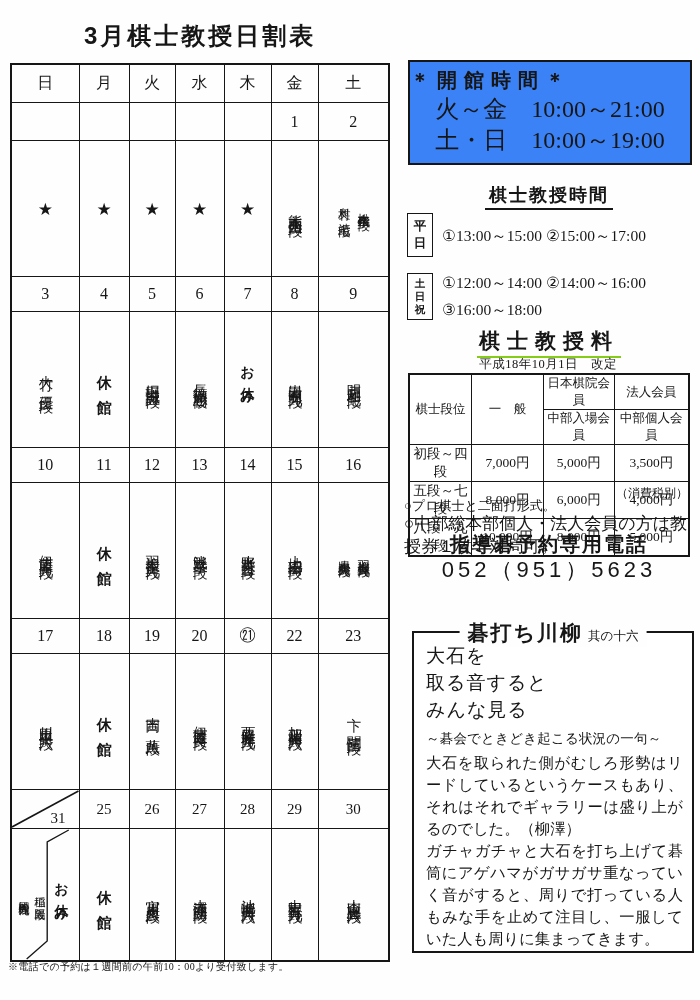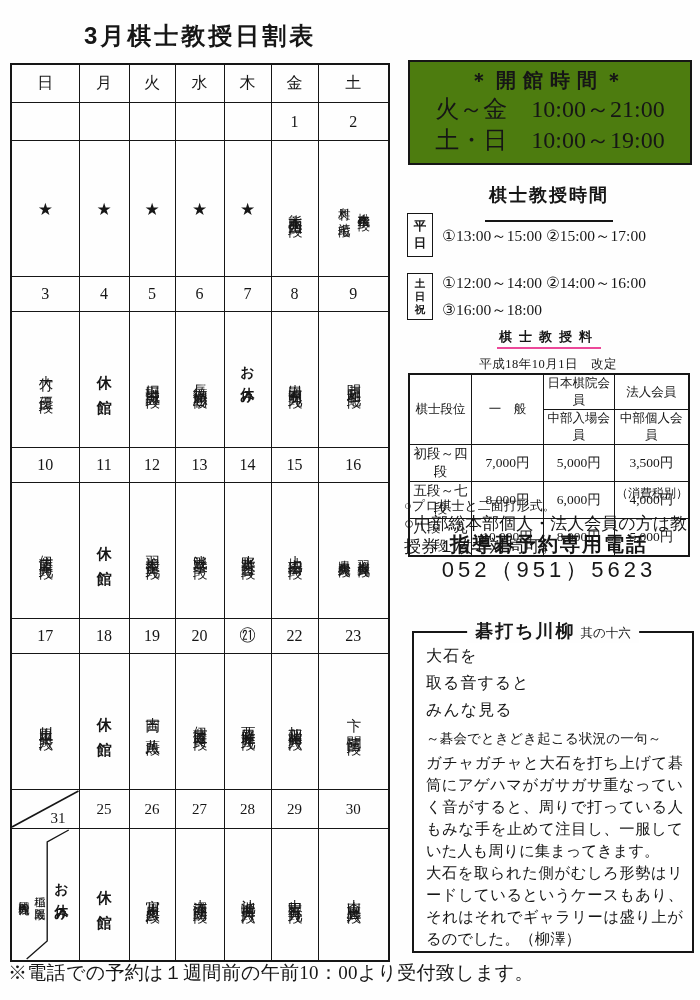"＊開館時間＊" .hours-box { background: #4d7c0f -> #3b82f6; text-align: center -> left }
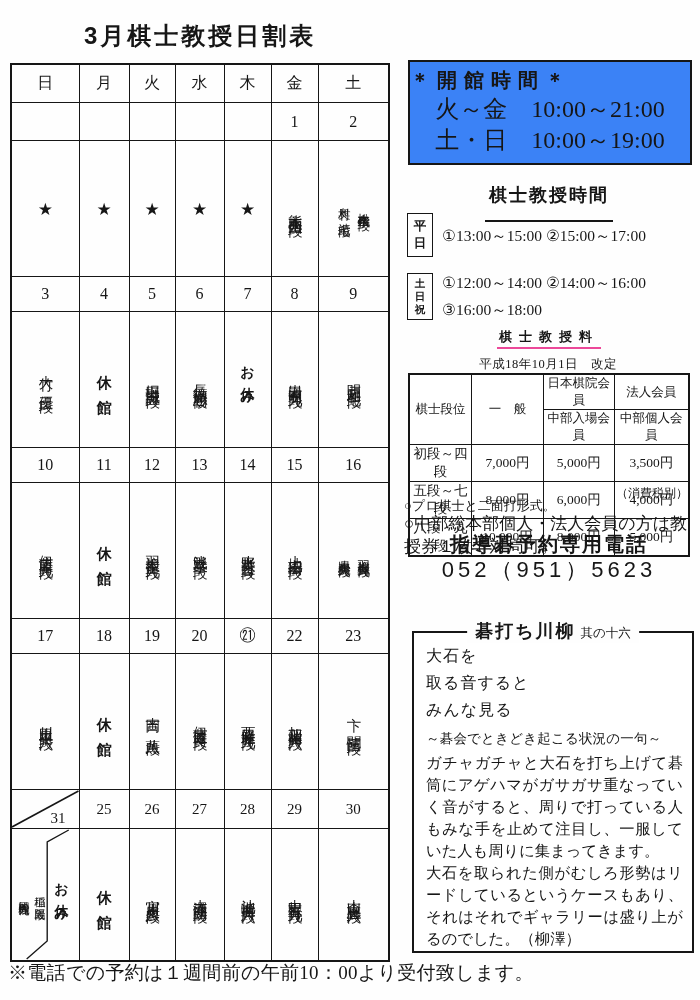"棋士教授時間" .th-heading span { padding: 0 4px 13px -> 0 4px 1px }
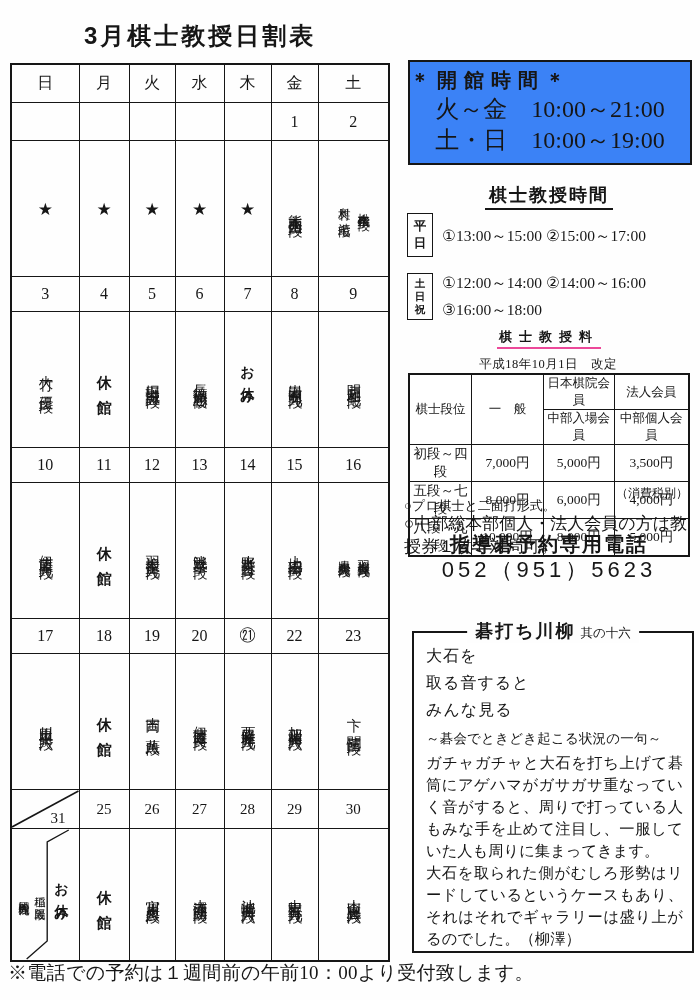"棋士教授料" .fee-heading span { border-bottom: 2px solid #ec4899 -> 2px solid #84cc16; font-size: 13px -> 21px }
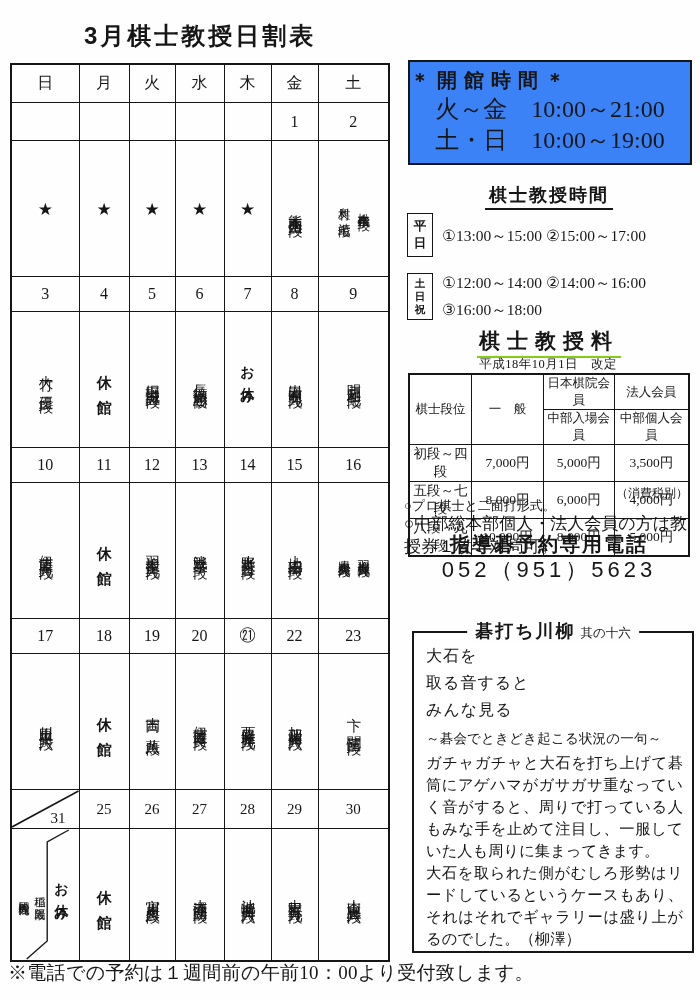"碁打ち川柳" .senryu-legend .t1 { font-size: 18px -> 21px }
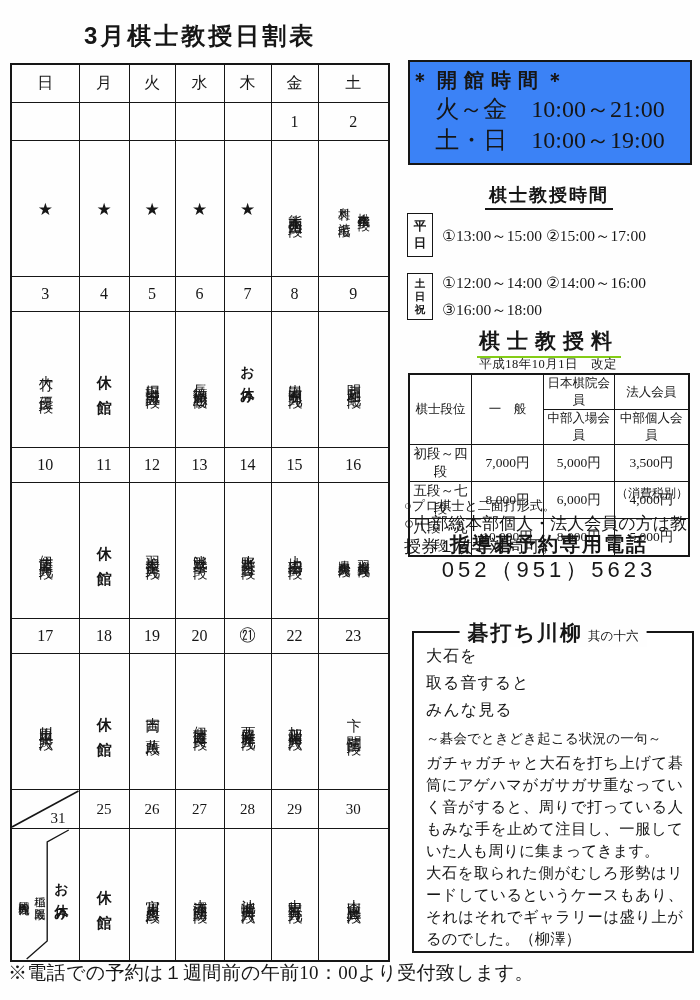"大石を" .poem div { font-size: 16px -> 19px }
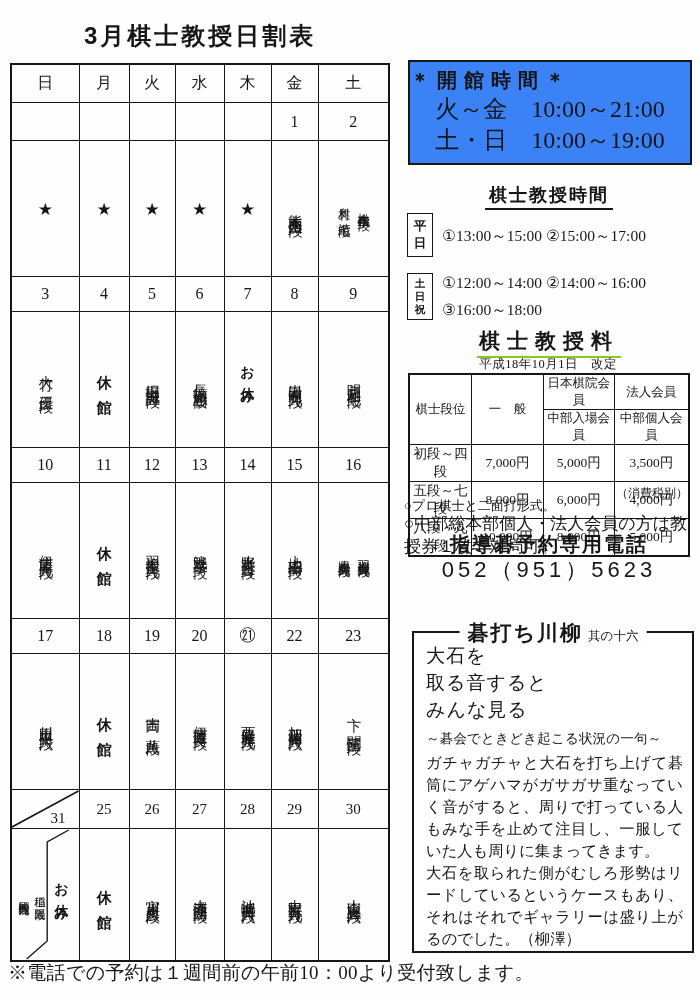"ガチャガチャと大石を打ち上げて碁筒にアゲハマがガサガサ重なっていく音がすると、周" p { order: before "大石を取られた側がむしろ形勢はリードしているというケースもあり、それはそれでギャ" -> after "大石を取られた側がむしろ形勢はリードしているというケースもあり、それはそれでギャ" }
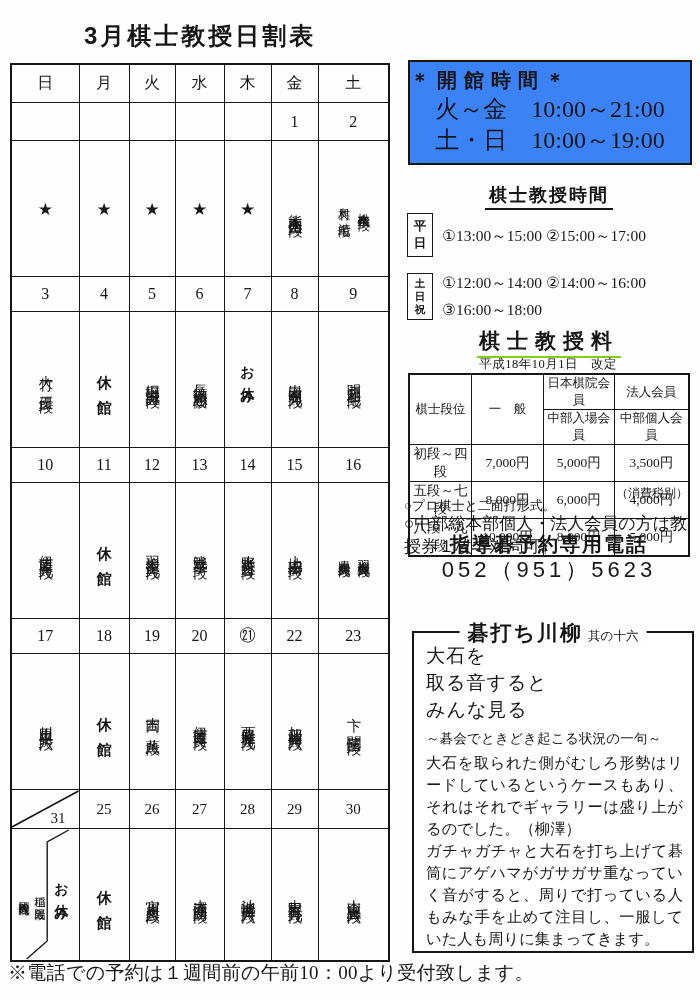"※電話での予約は１週間前の午前10：00より受付致します。" .footnote { font-size: 19px -> 10px }
